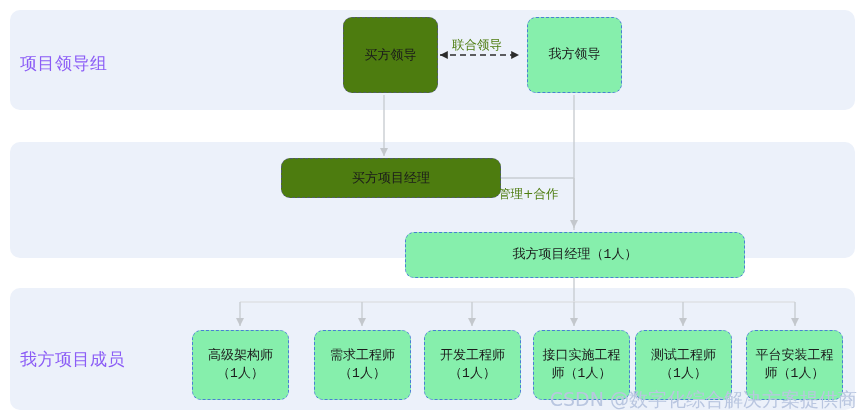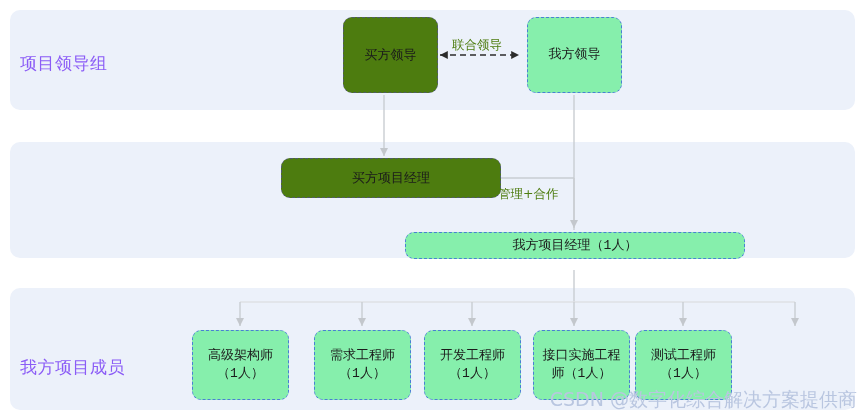"我方项目经理（1人）" #node-our-pm { height: 27px -> 46px }
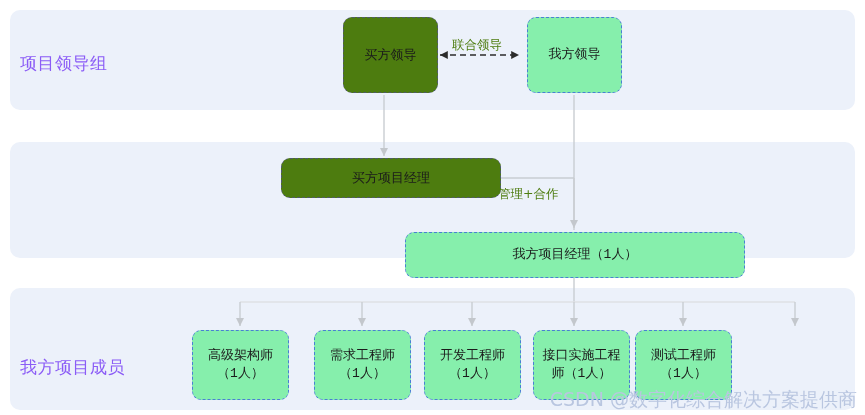"我方项目成员" #label-members { top: 356px -> 348px }
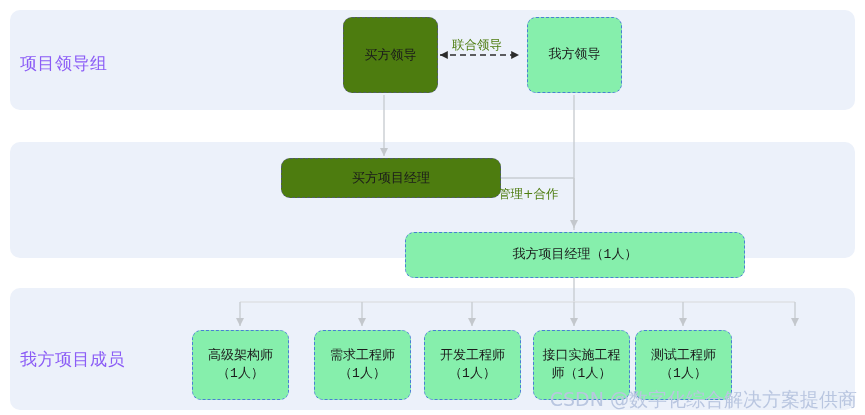"平台安装工程师（1人）" div.node { html: none -> <div>平台安装工程师（1人）</div> }
